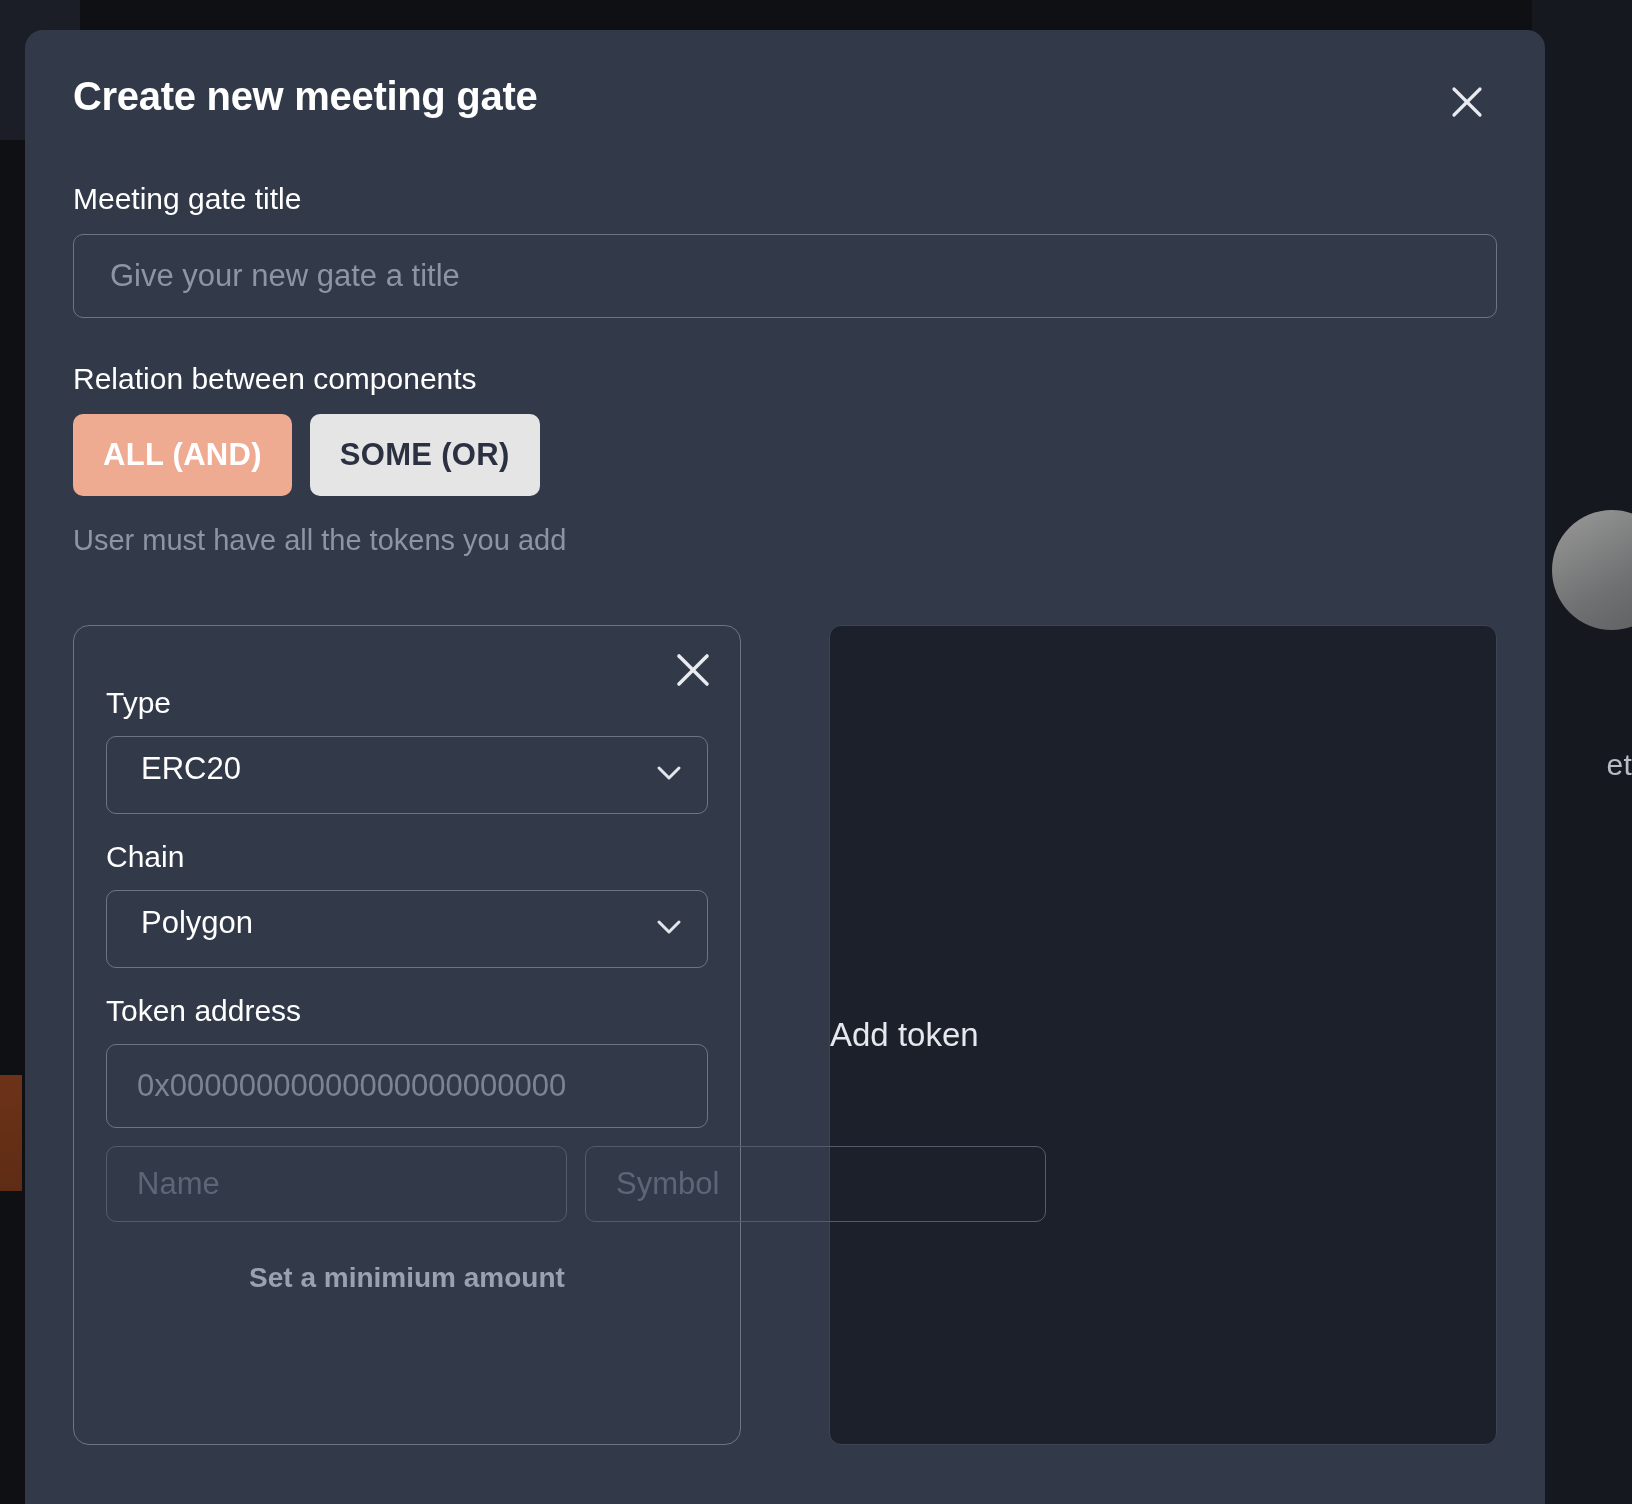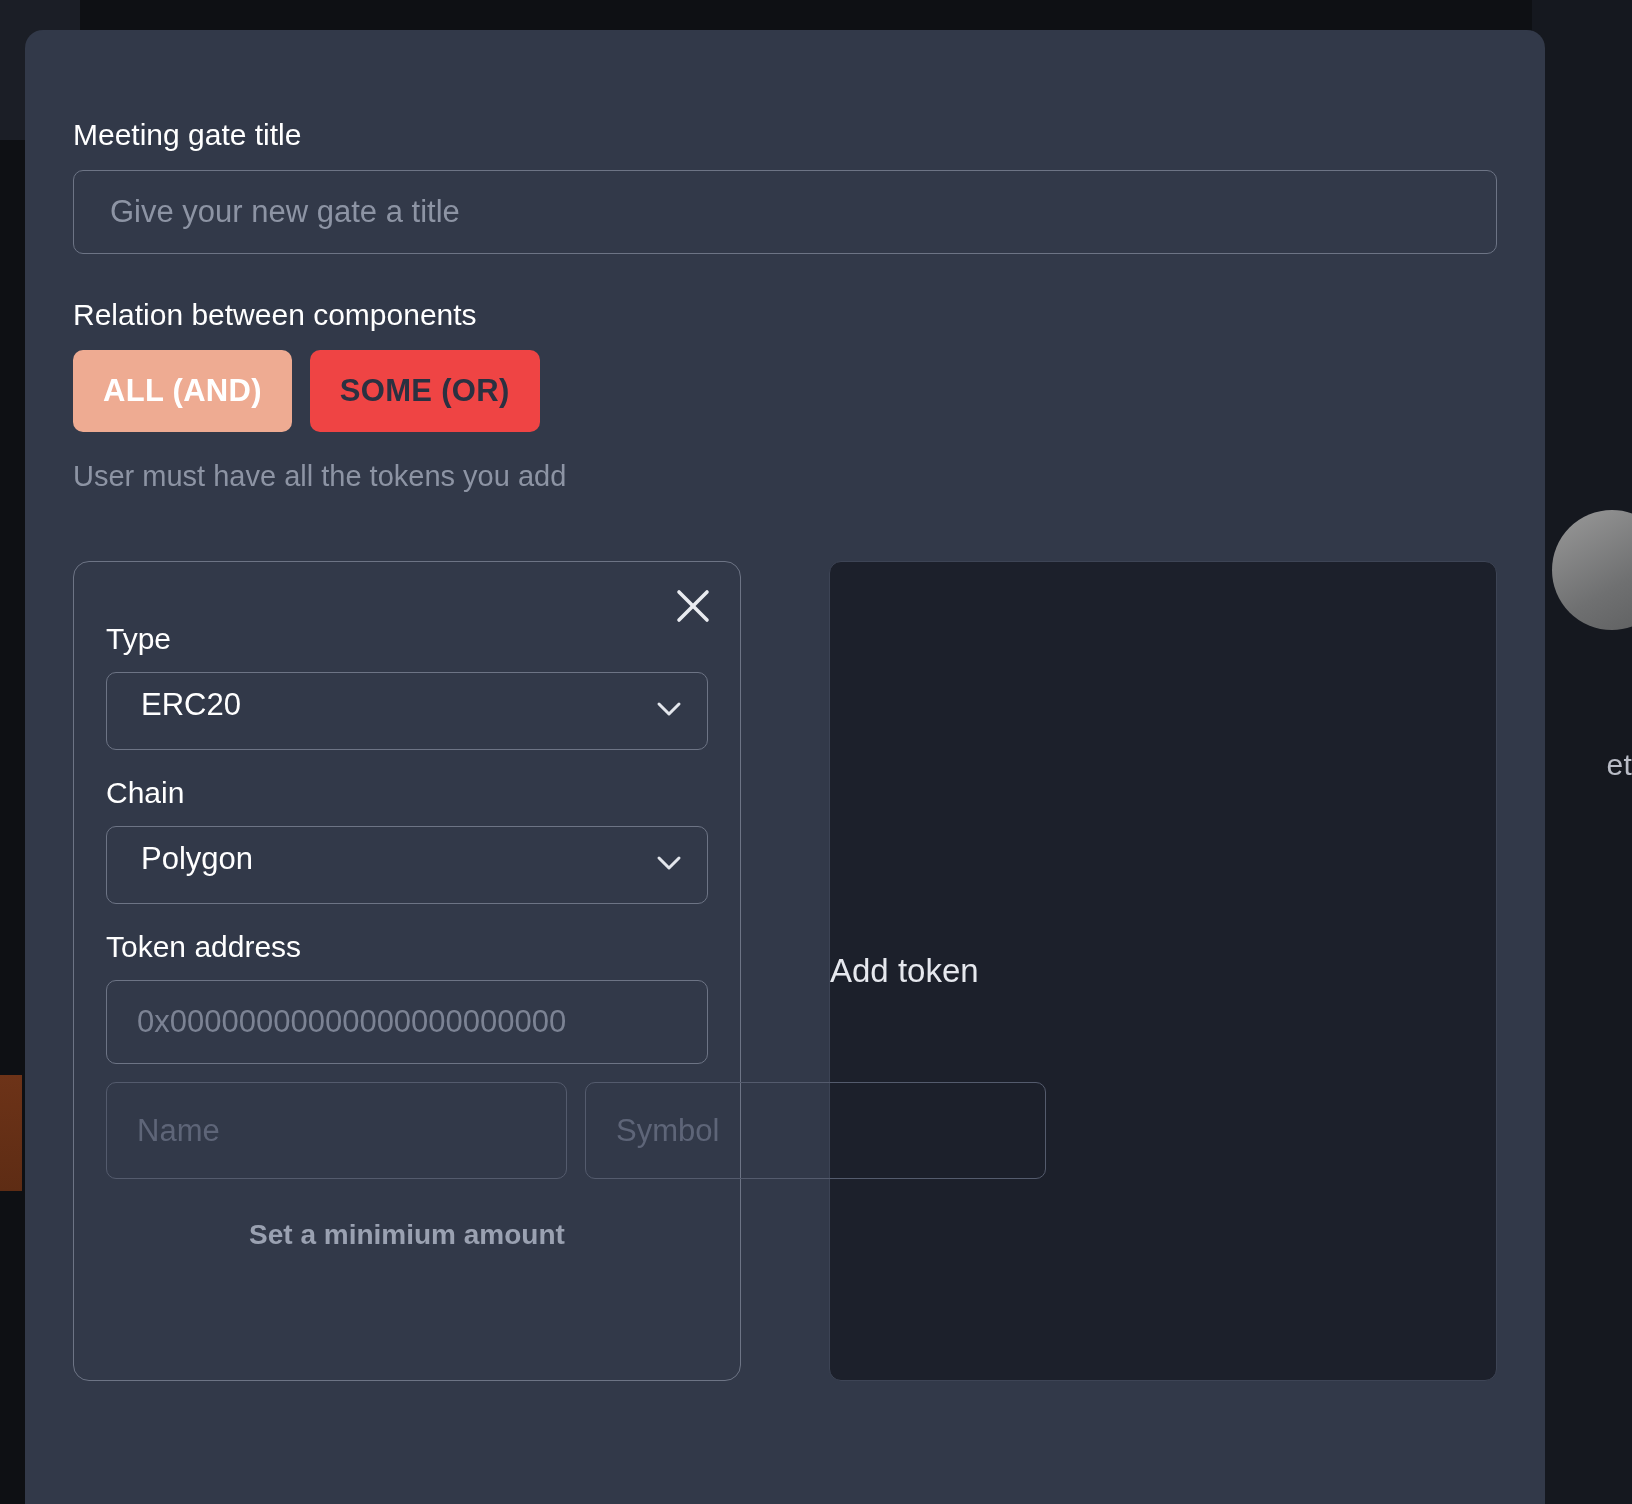"Create new meeting gate" div.modal-header { html: none -> <div> <div>Create new meeting gate</div> <button> <span> <svg> <line></line> <line></line> </svg> </span> </button> </div> }
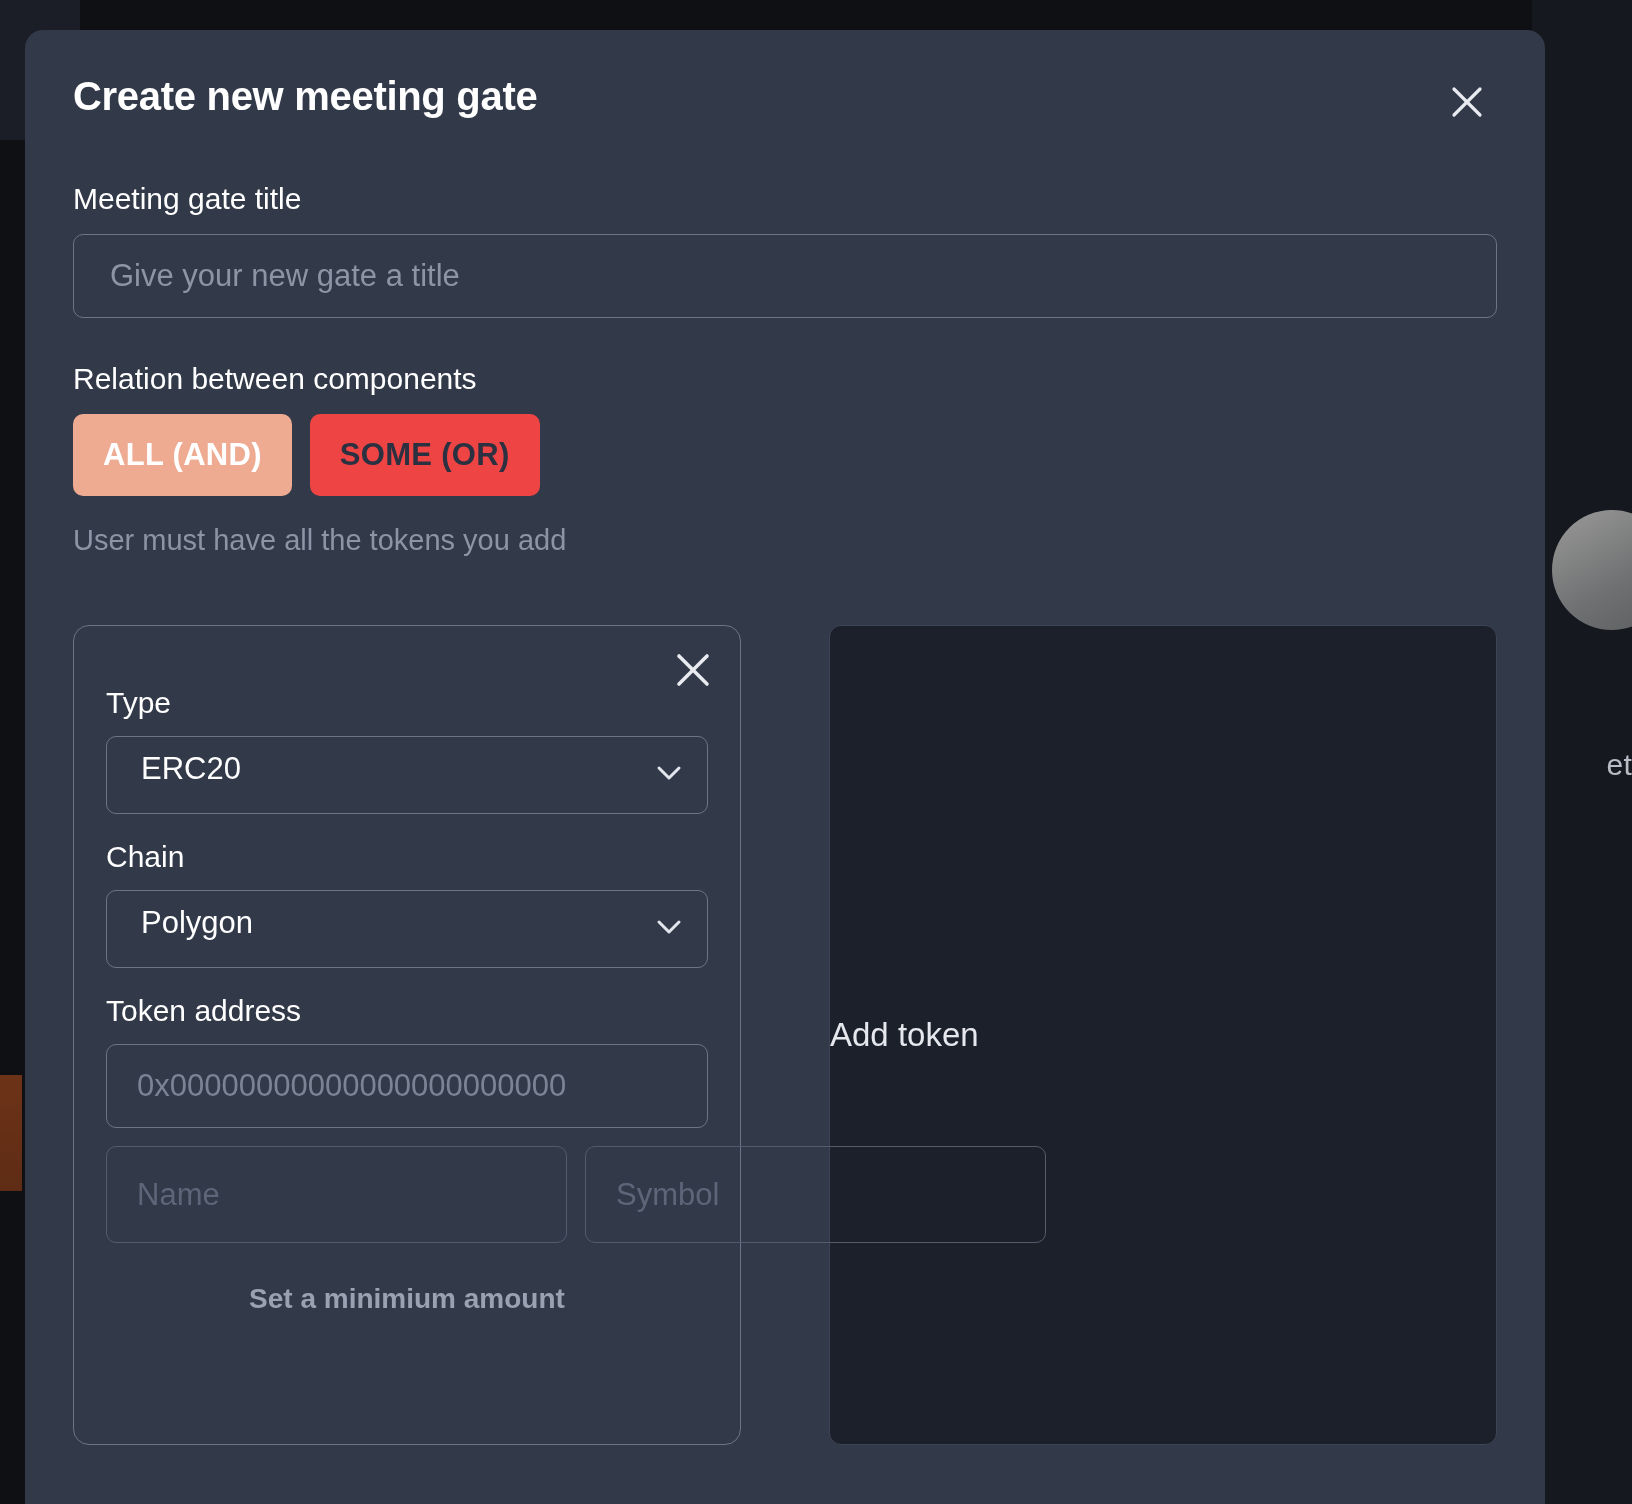"SOME (OR)" .relation-btn.inactive { background: #ef4444 -> #e5e5e5 }
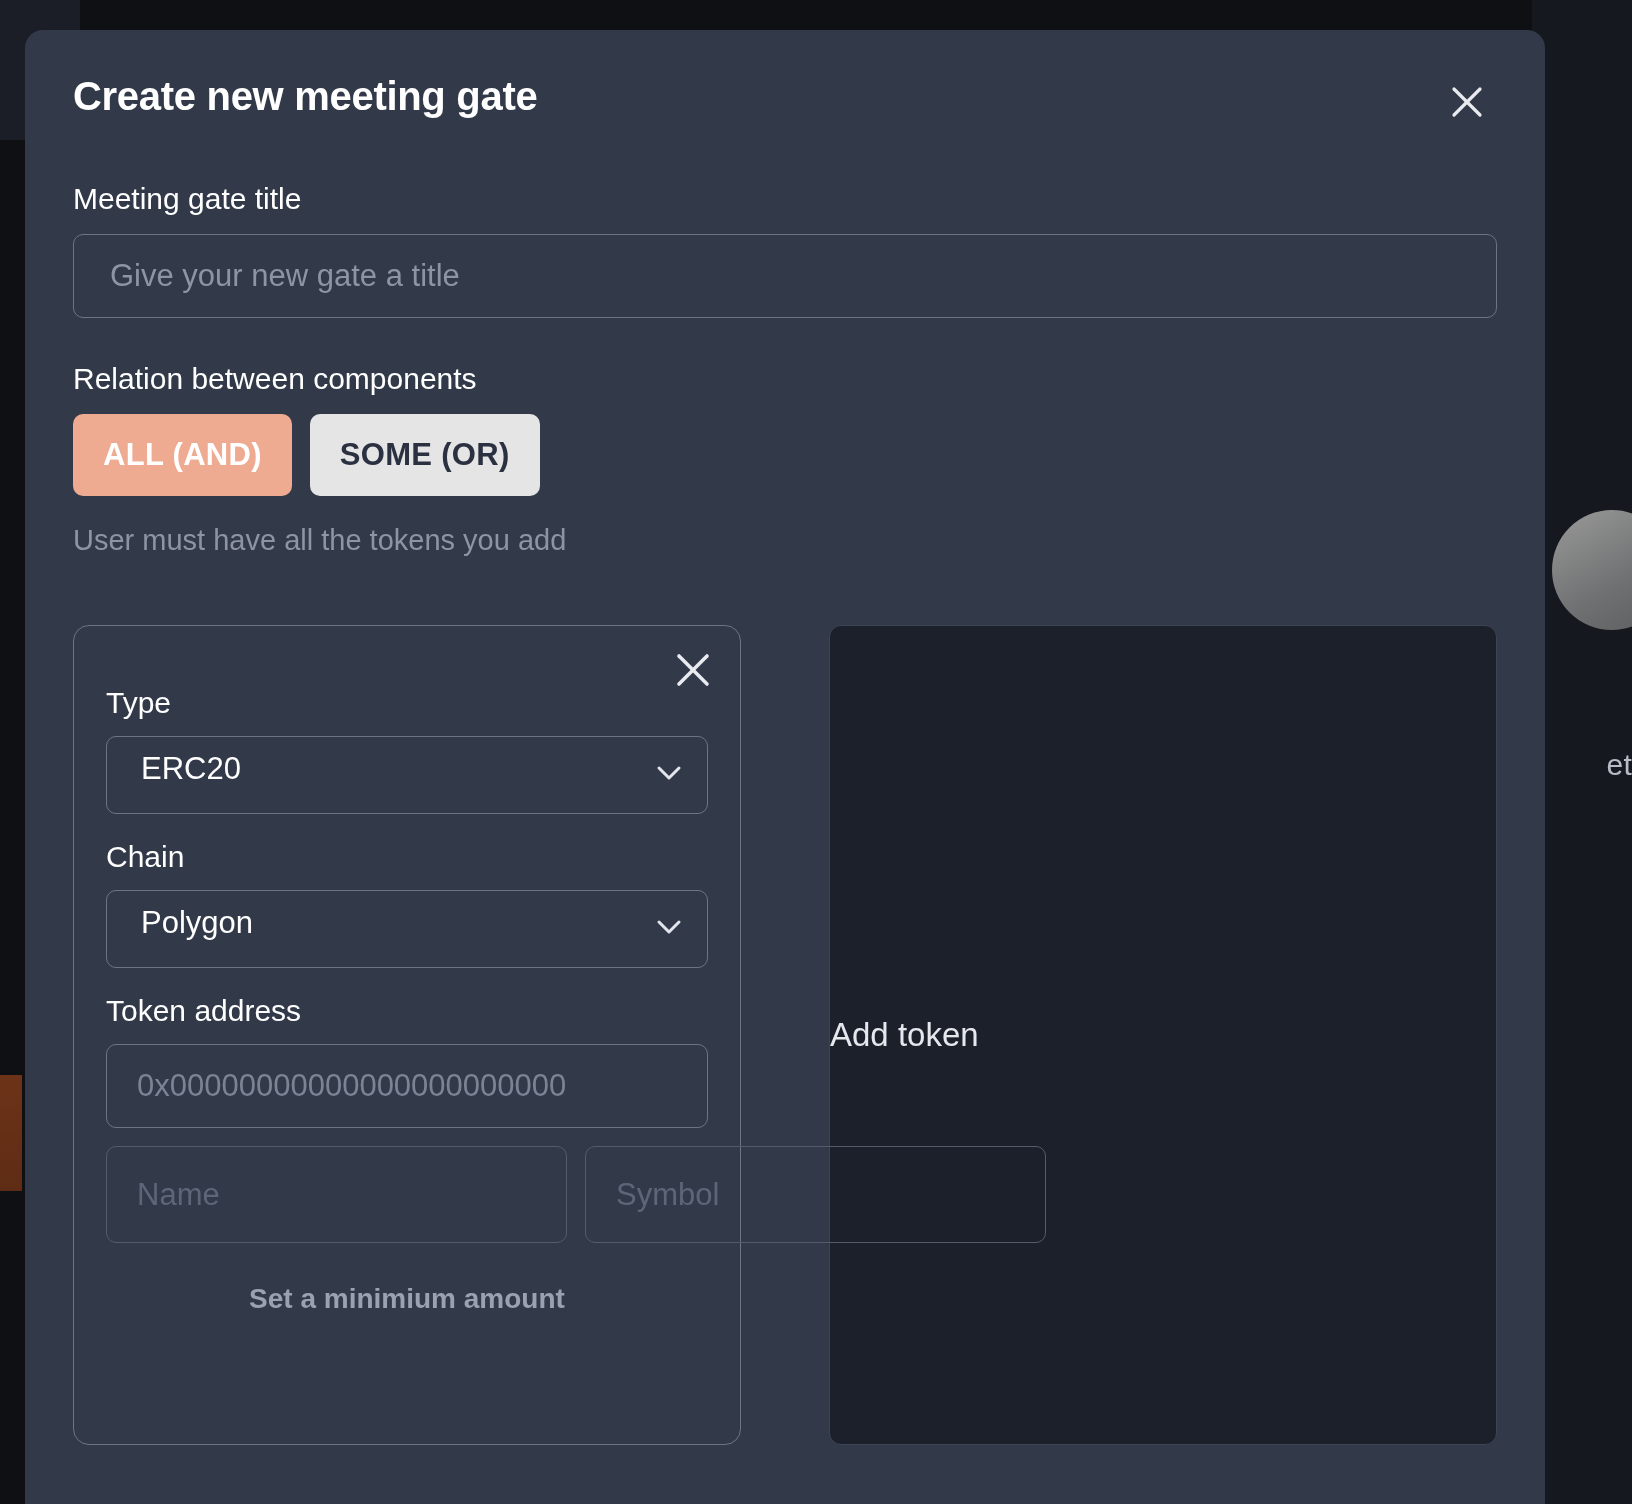"Name" .small-input { height: 97px -> 76px }
